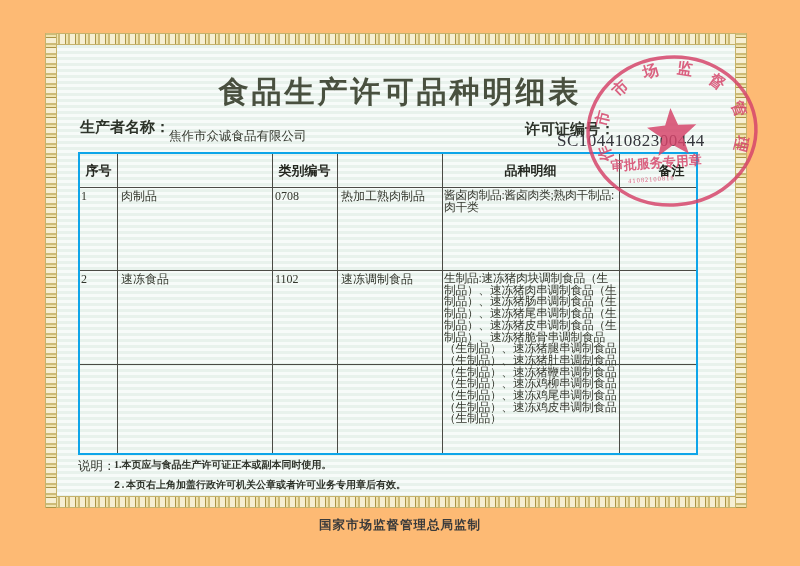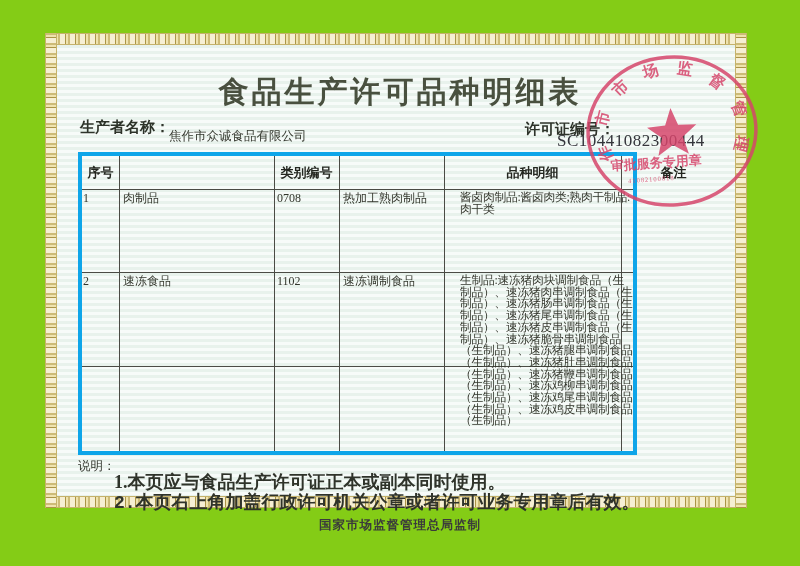"食品生产许可品种明细表" #page { background: #84cc16 -> #fdba74 }
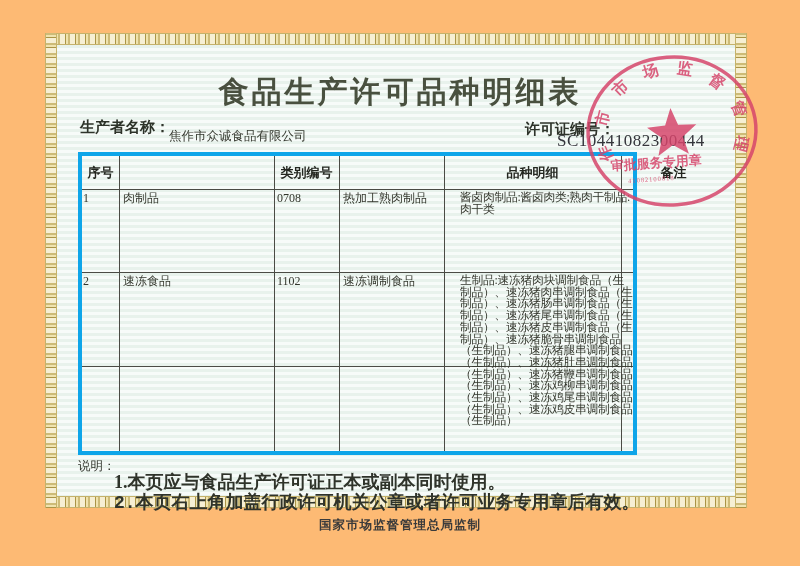"序号" .tbl { border: 4px solid #0ea5e9 -> 2px solid #0ea5e9; width: 559px -> 620px }
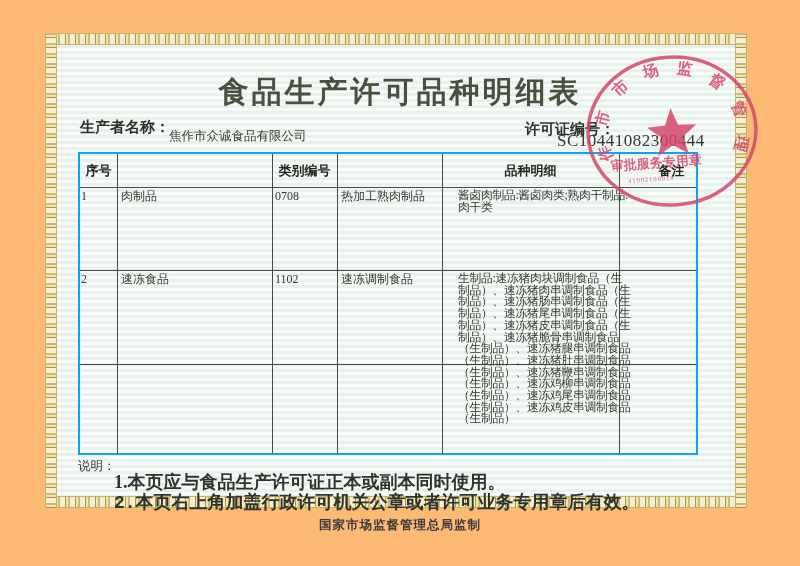"酱卤肉制品:酱卤肉类;熟肉干制品:肉干类" .c-detail { margin-left: 14px -> none }
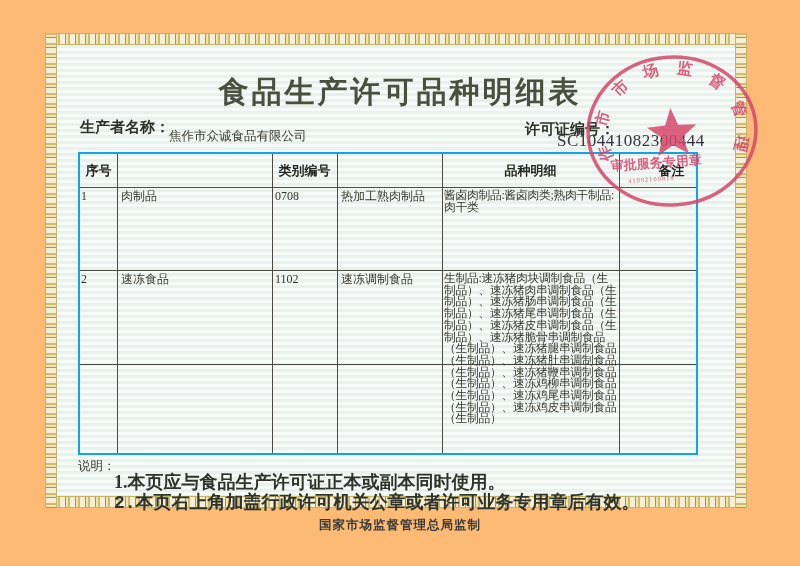"1.本页应与食品生产许可证正本或副本同时使用。" .note-item { font-size: 18px -> 10px; margin-top: 12px -> none }
